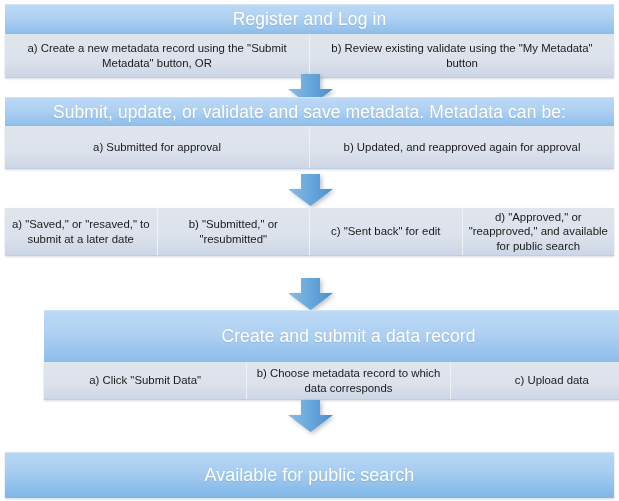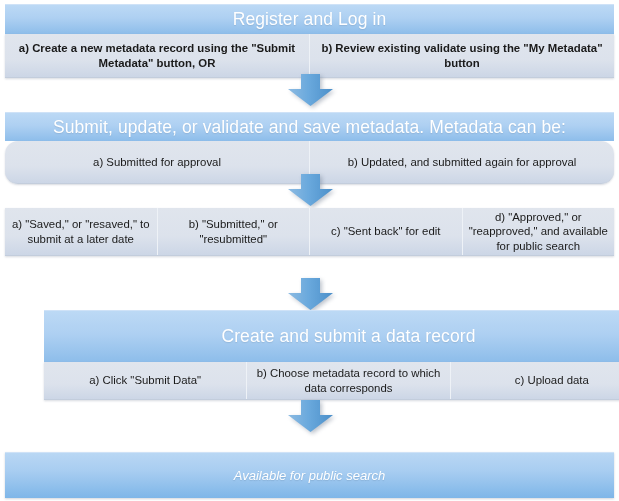"a) Create a new metadata" #stage-1 .stage-body { font-weight: bold -> none }
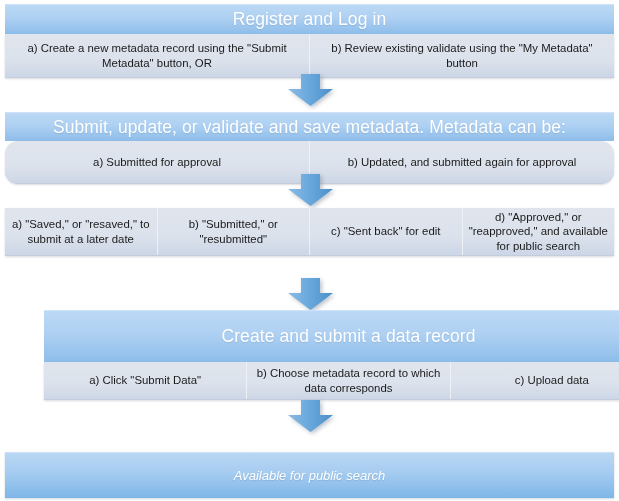"Submit, update, or validate and" #stage-2 { top: 112px -> 97px }
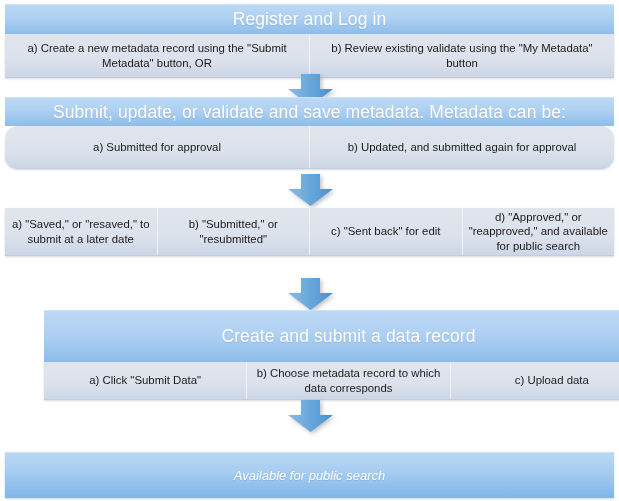"a) Submitted for approval" #stage-2 .stage-body { border-radius: 13px -> none }
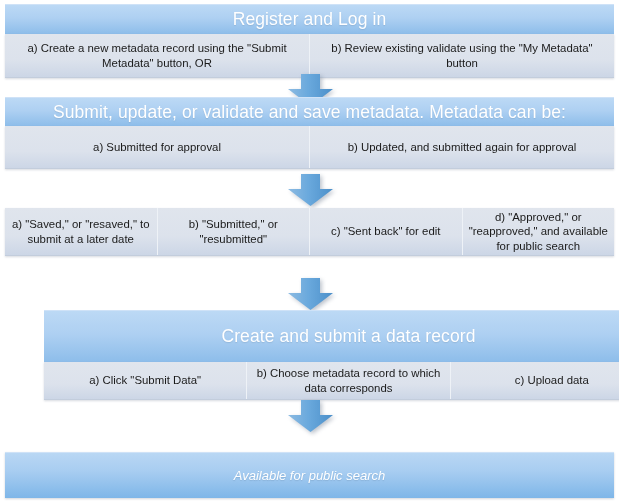"b) Updated, and submitted again" div.cell { text: submitted -> reapproved }
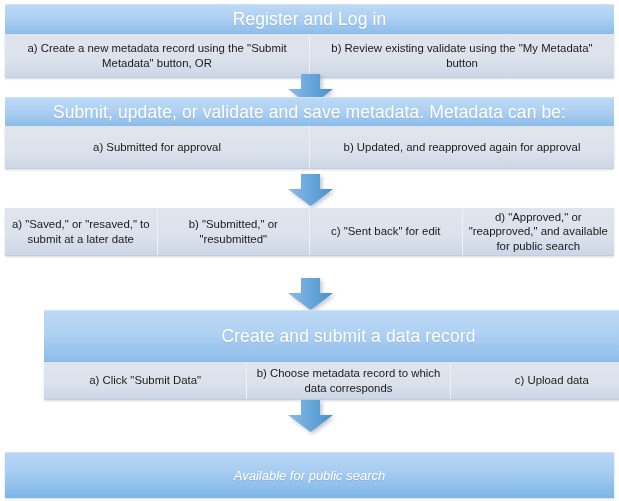"Available for public search" .terminal { font-size: 13px -> 18px; font-style: italic -> none }
